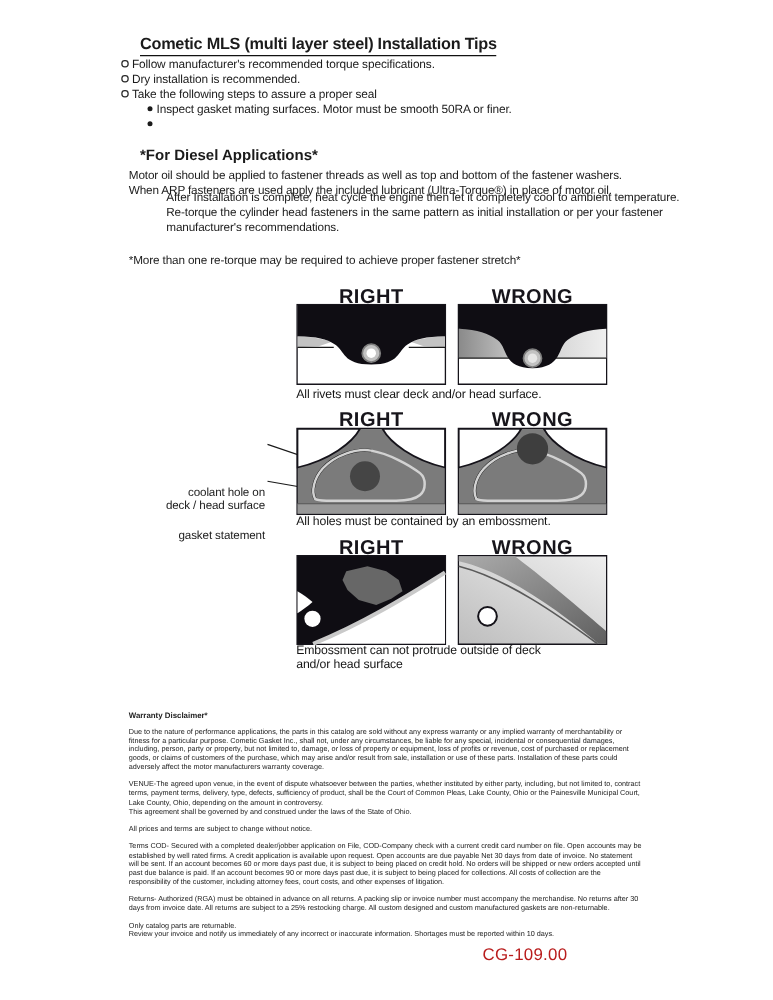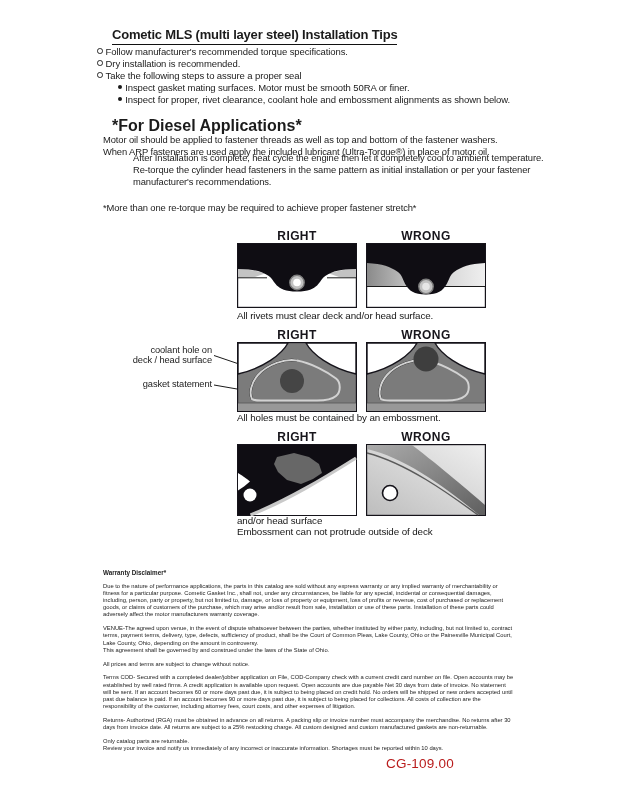"Inspect for proper, rivet clearance," span { html: <span>Inspect for proper, rivet clearance, coolant hole and embossment alignments as shown below.</span> -> none }
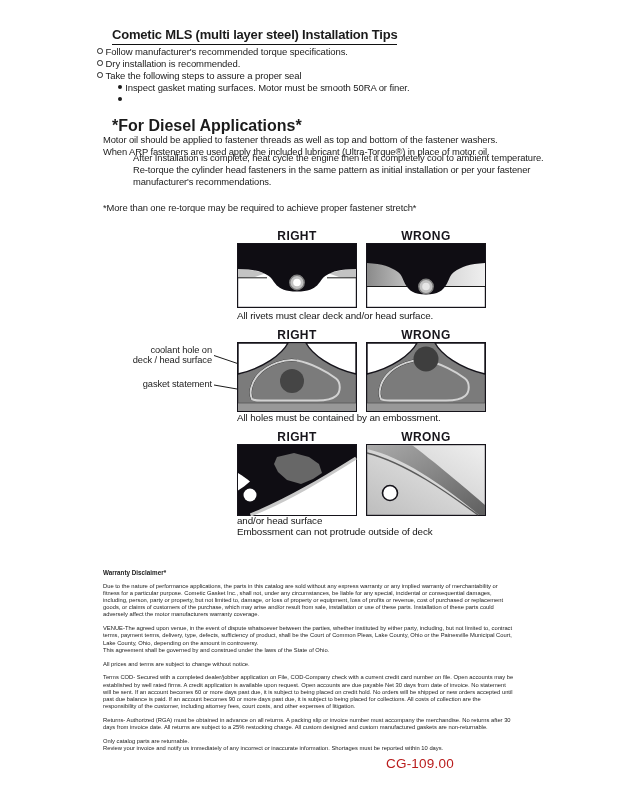"*For Diesel Applications*" .diesel-h { font-size: 16px -> 12px }
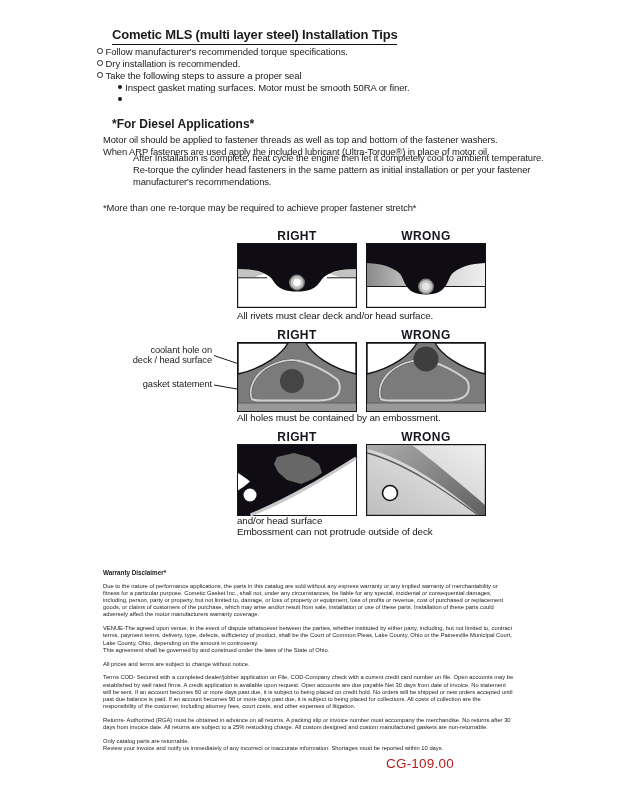"RIGHT" .dg-label { font-size: 12px -> 16px }
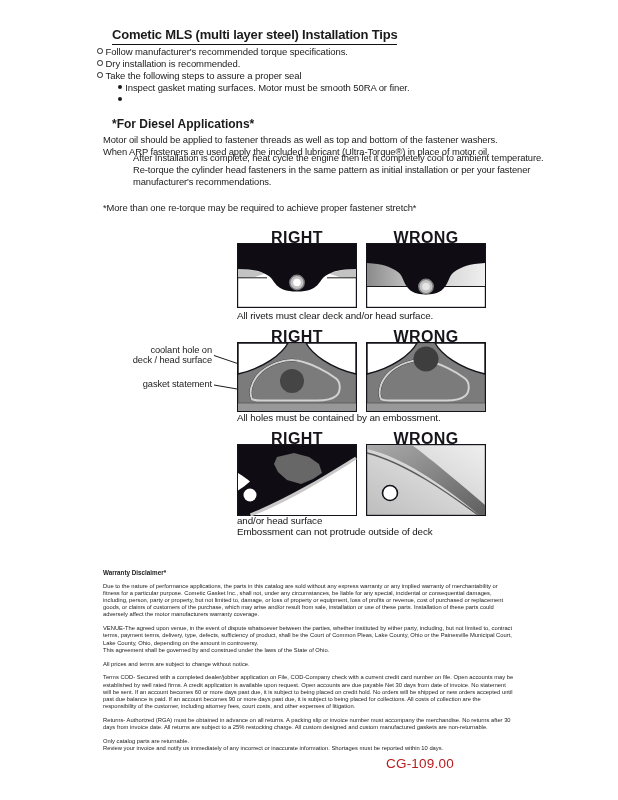"coolant hole on" .ann { margin-top: none -> 44px }
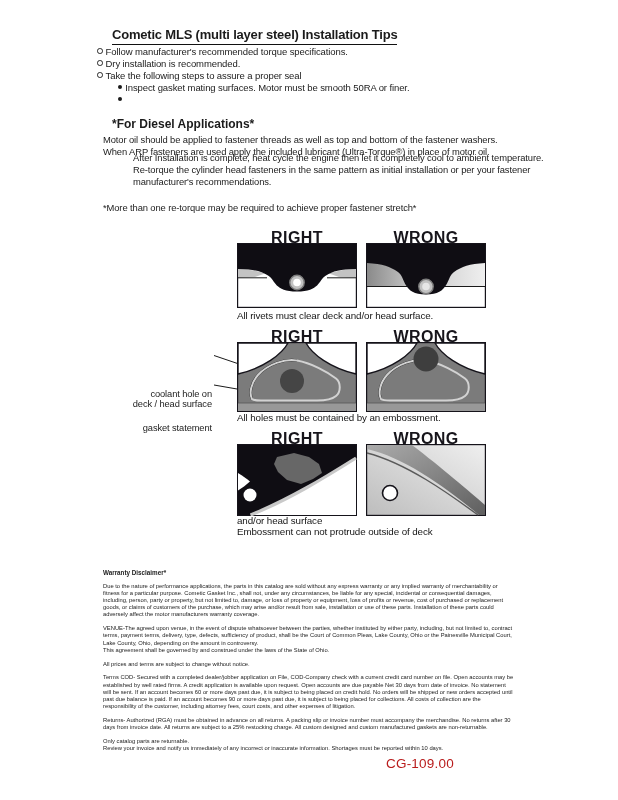"and/or head surface" div { order: before "Embossment can not protrude outside" -> after "Embossment can not protrude outside" }
